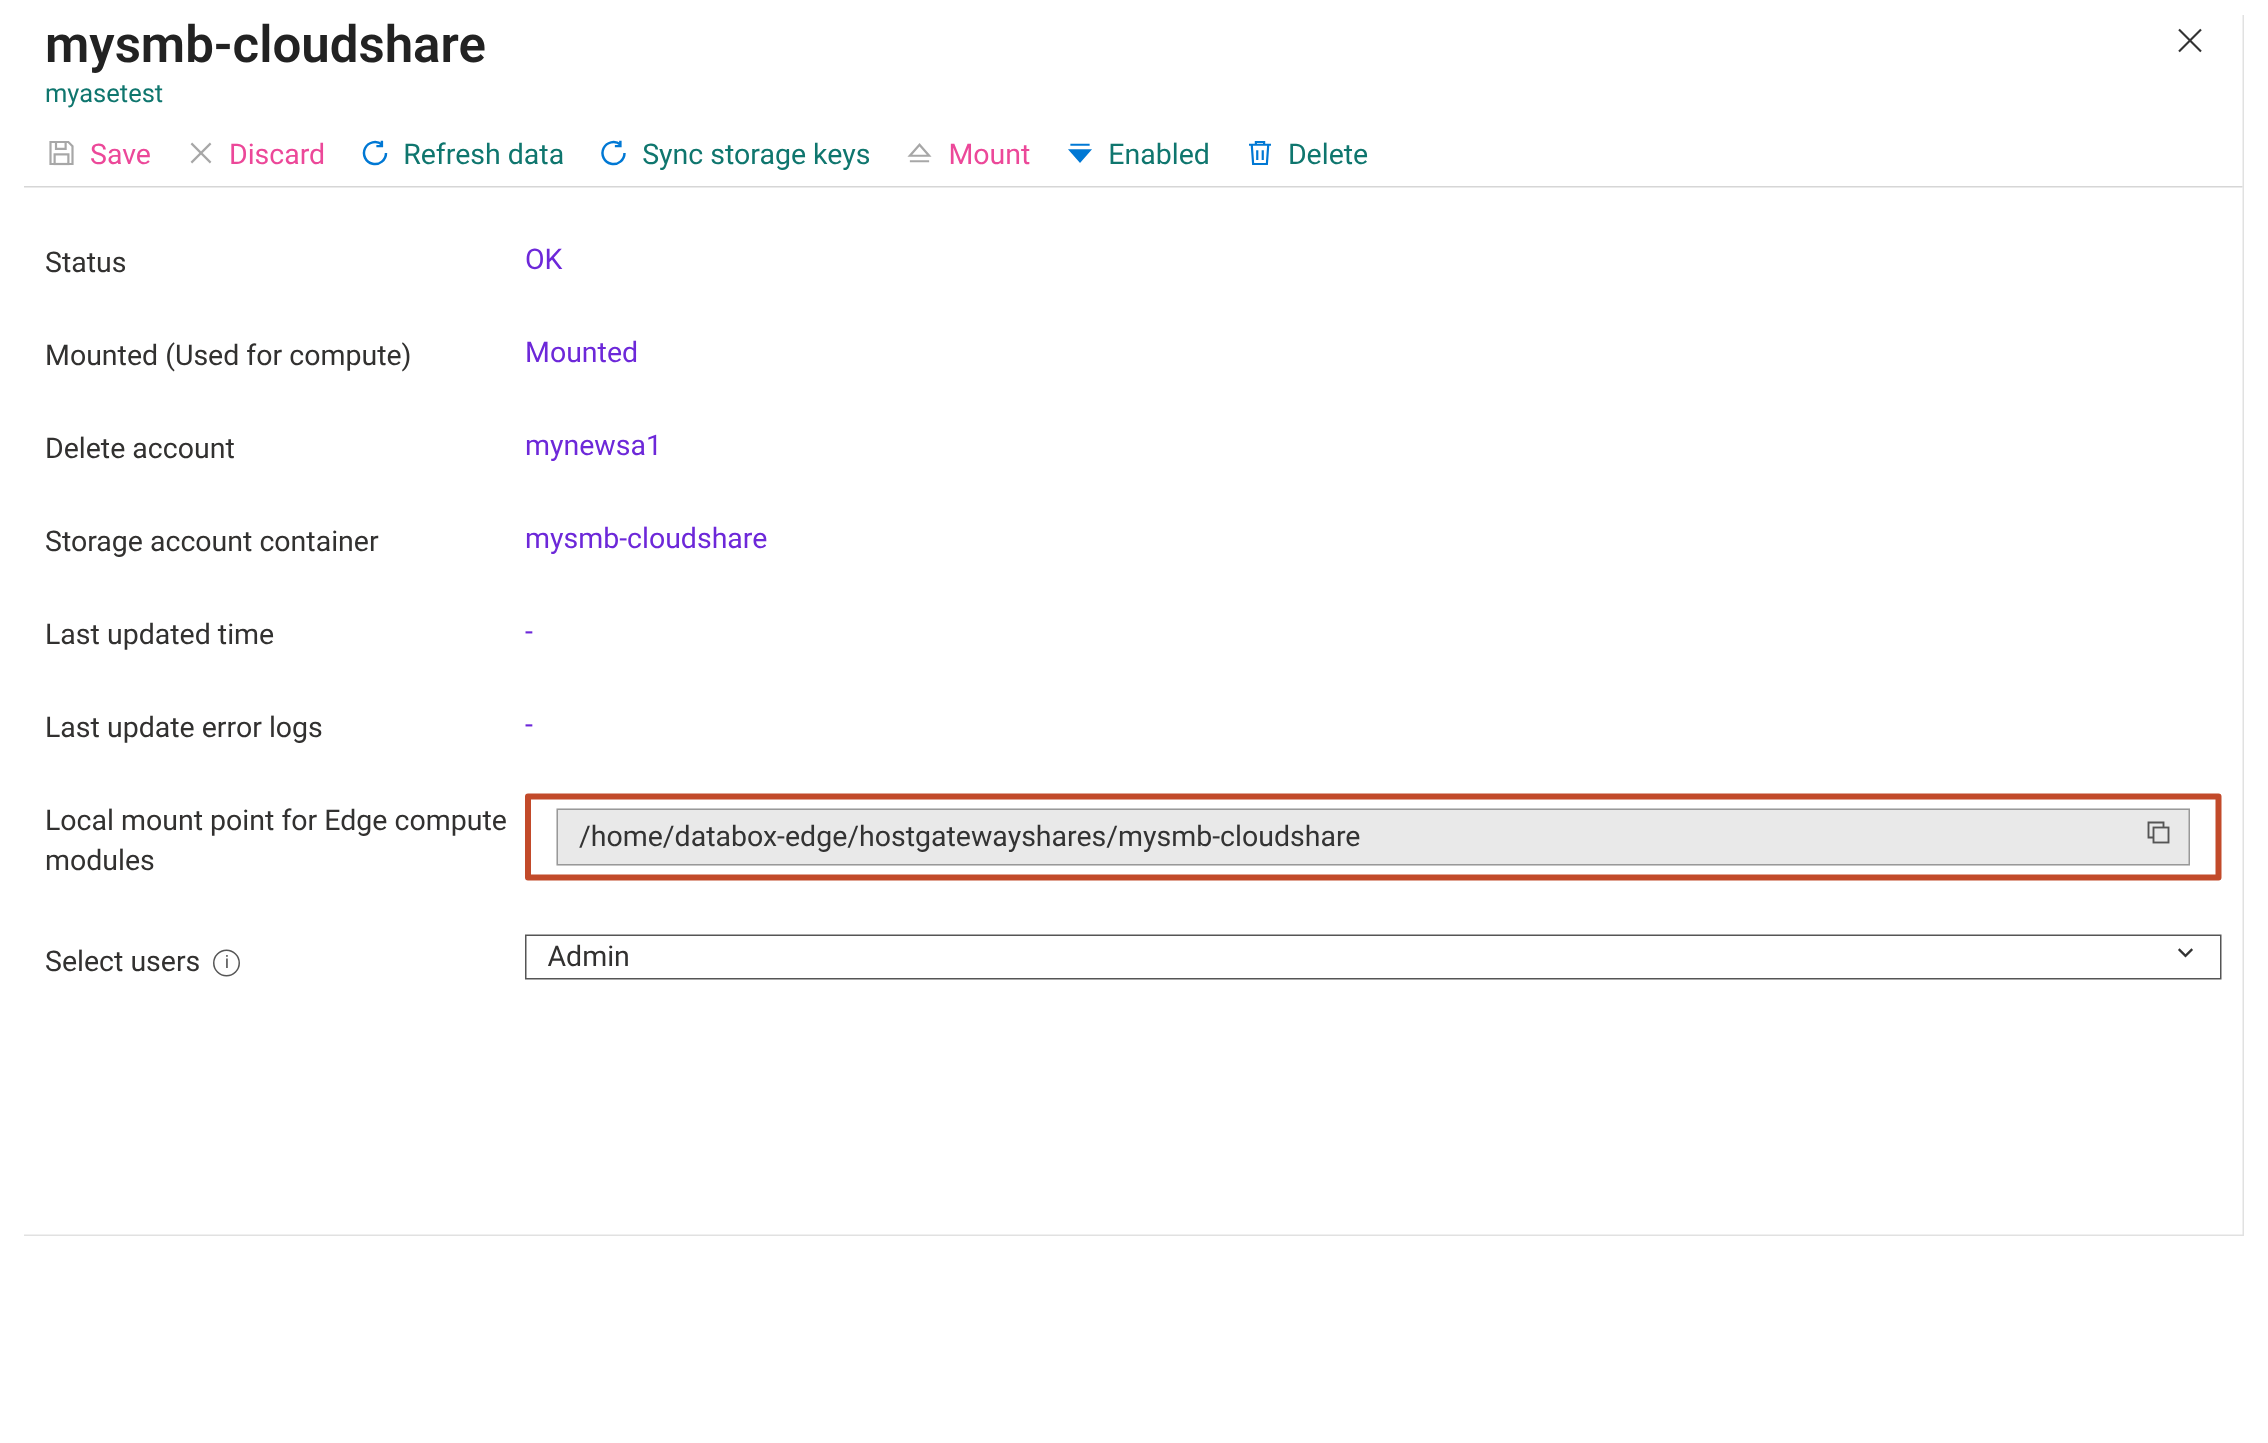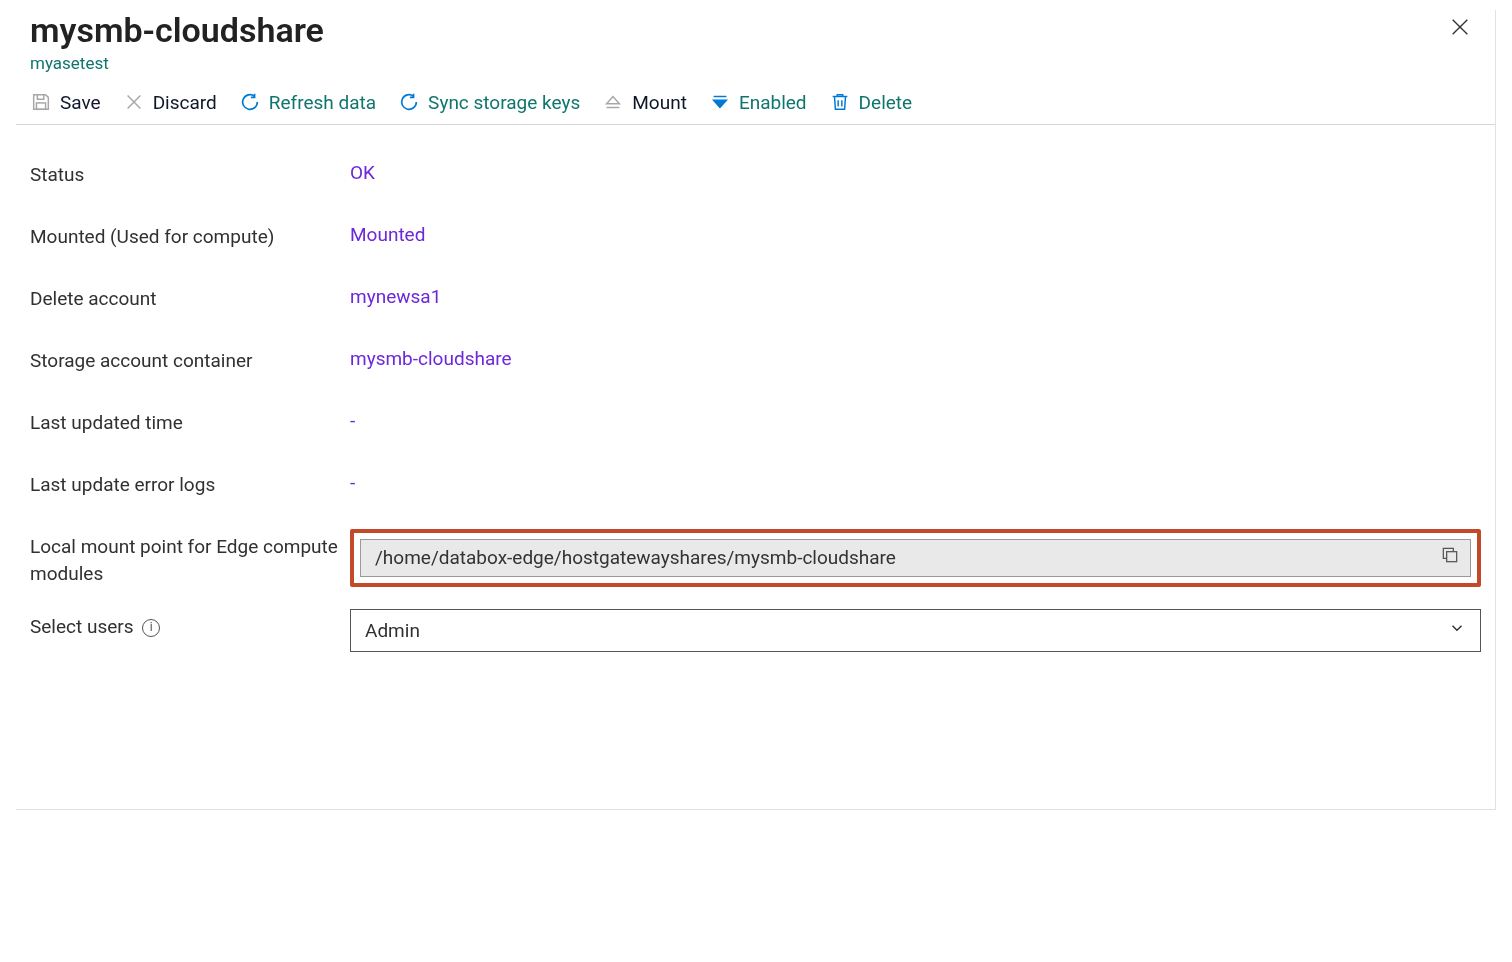"Save" .tb-item.disabled { color: #0f172a -> #ec4899 }
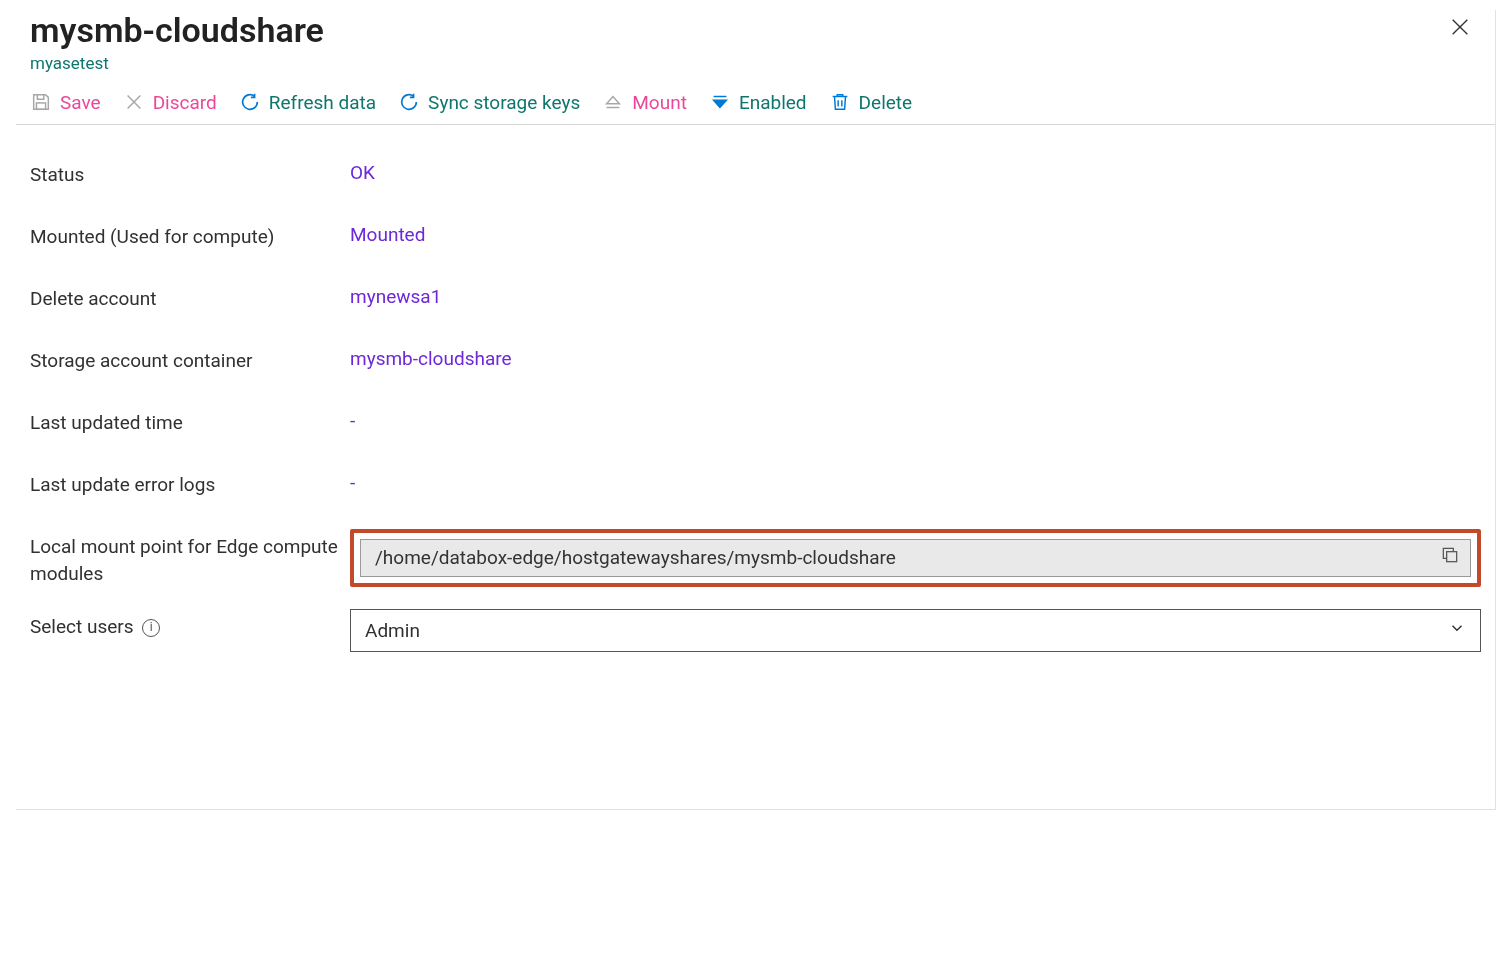"/home/databox-edge/hostgatewayshares/mys" .highlight-border { padding: 6px 6px -> 6px 17px }
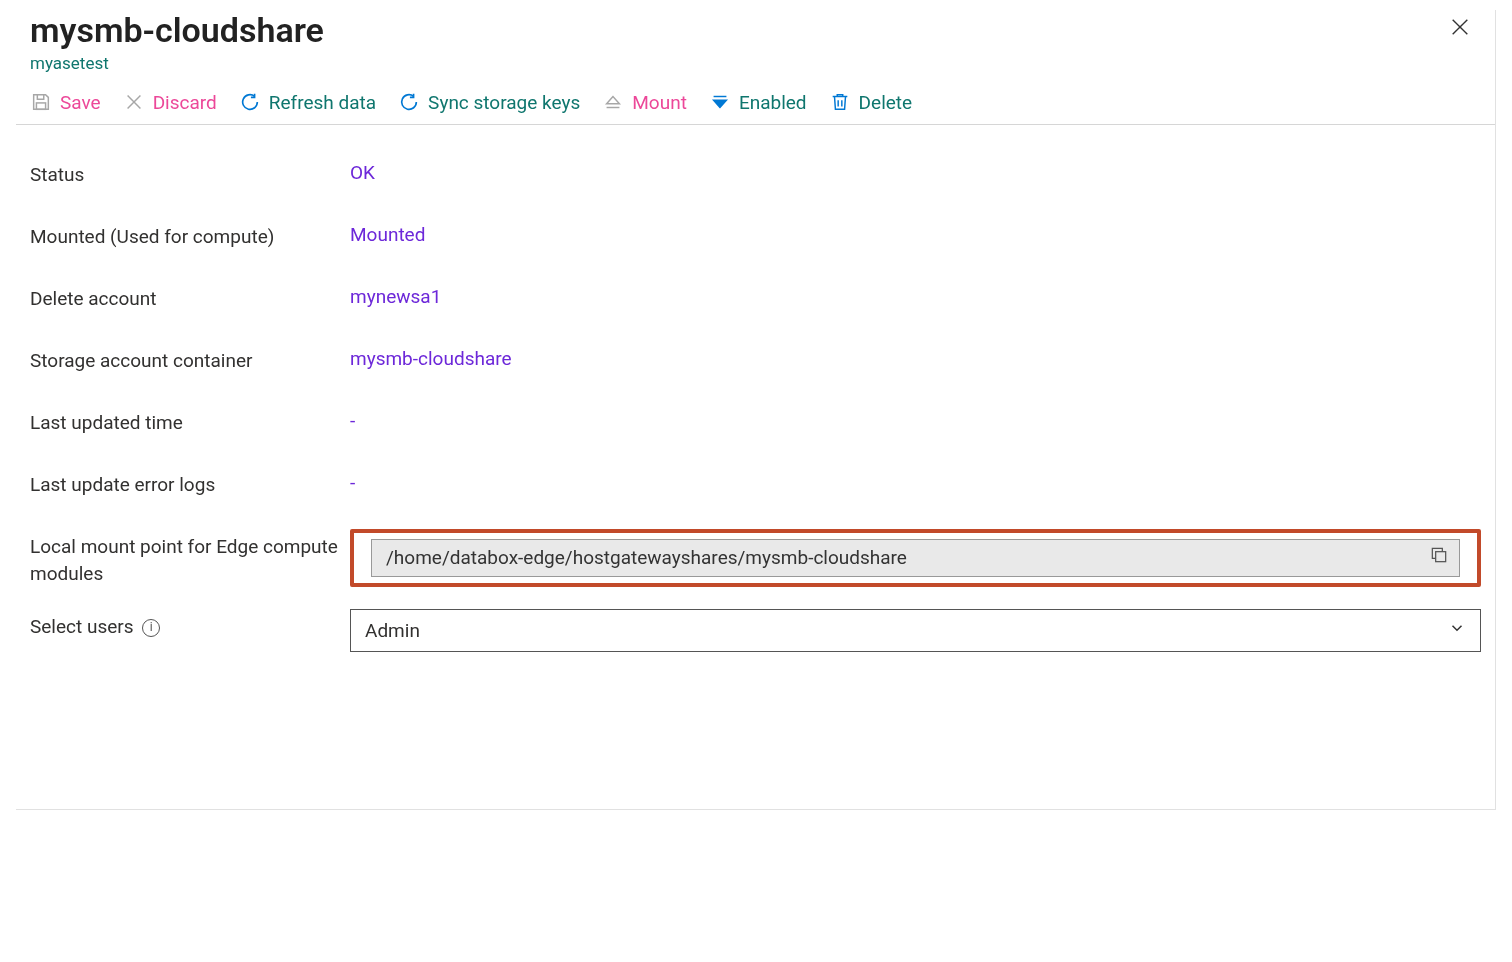"Select users i" div.row { margin-top: 18px -> 32px }
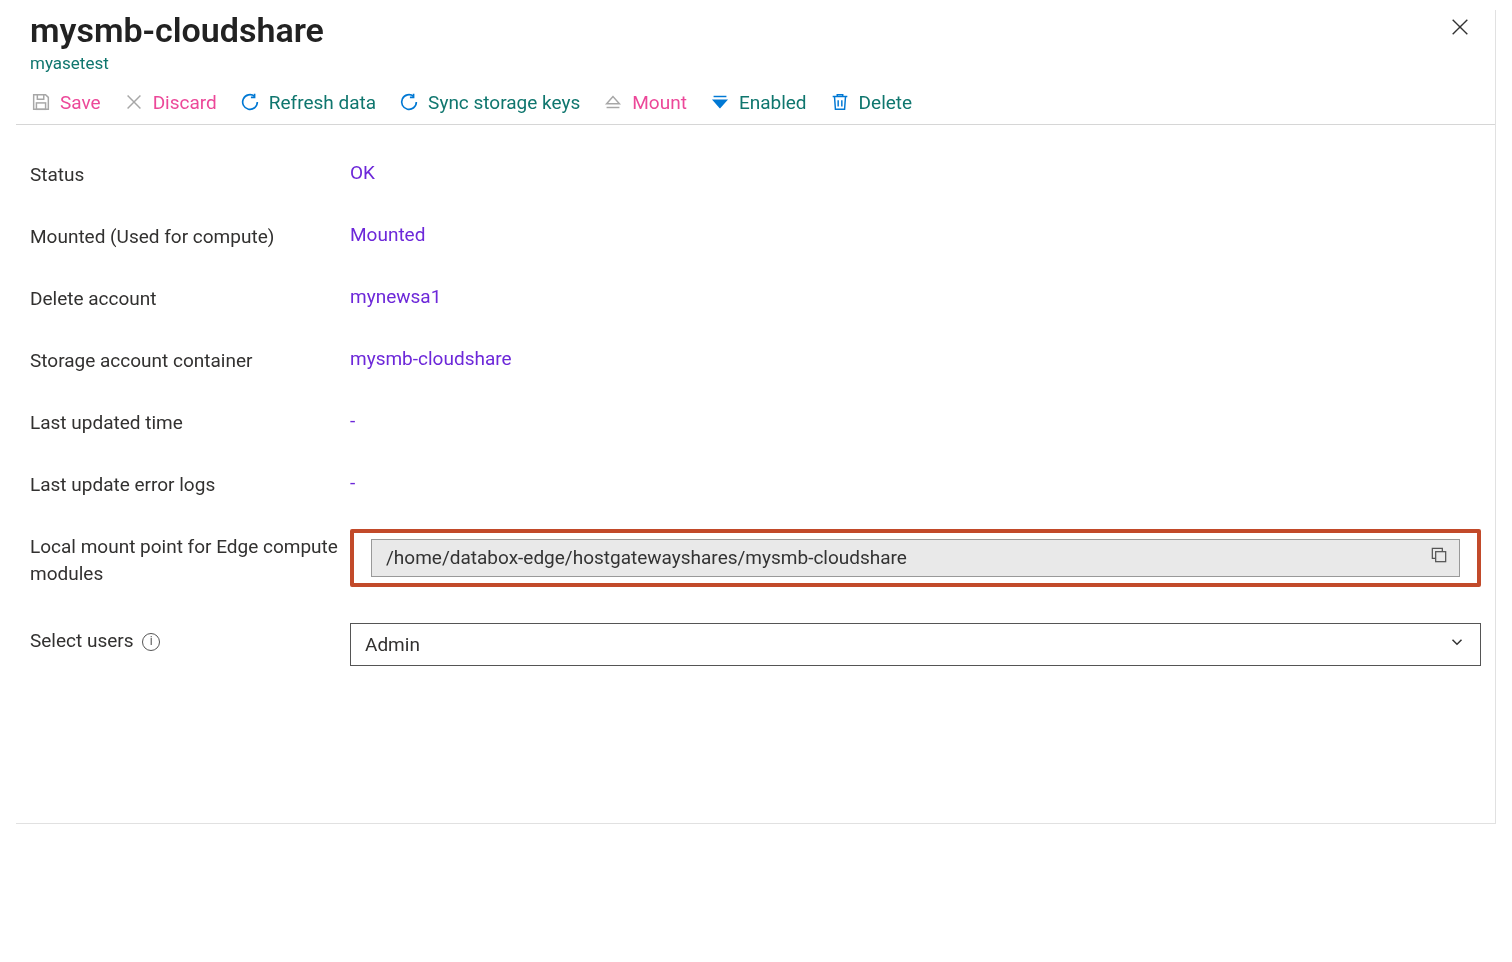"Admin" .selectbox { height: 43px -> 30px }
